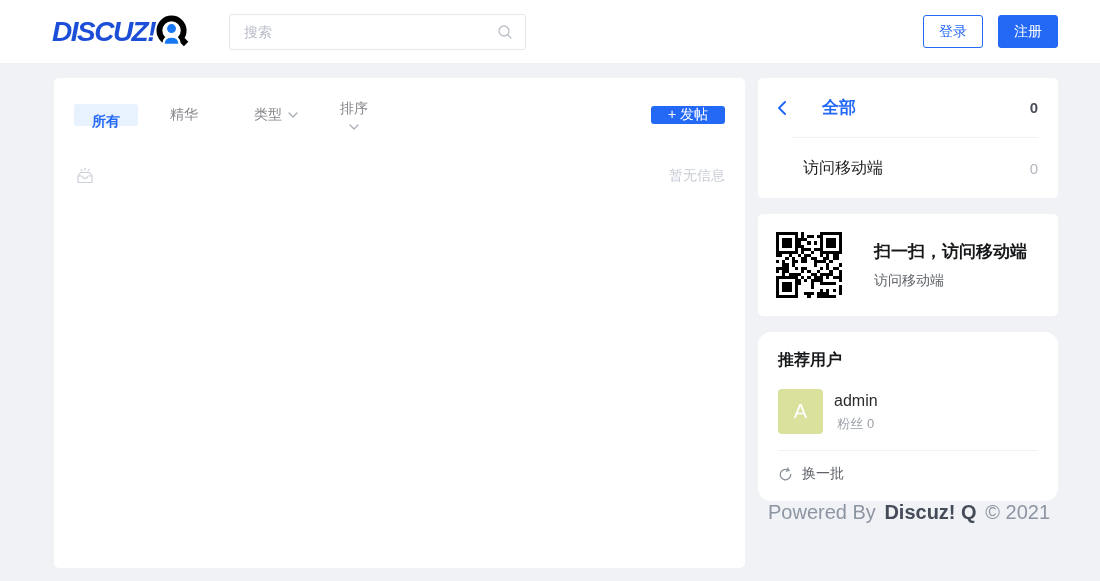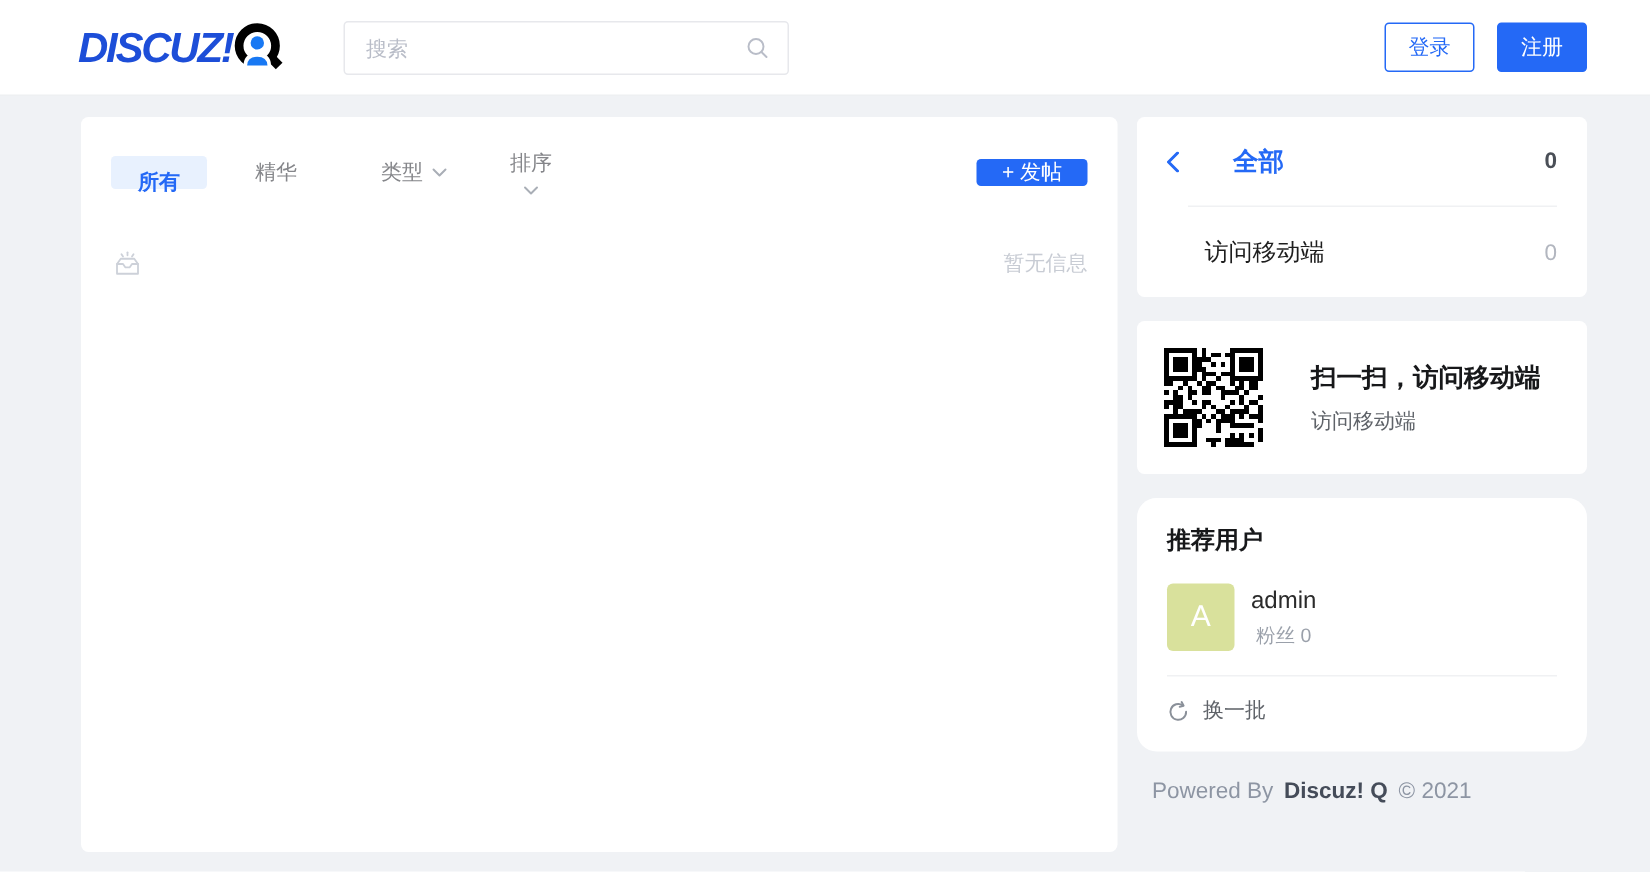"Powered By Discuz! Q ©" .side-footer { font-size: 15px -> 20px; margin-top: 18px -> none }
